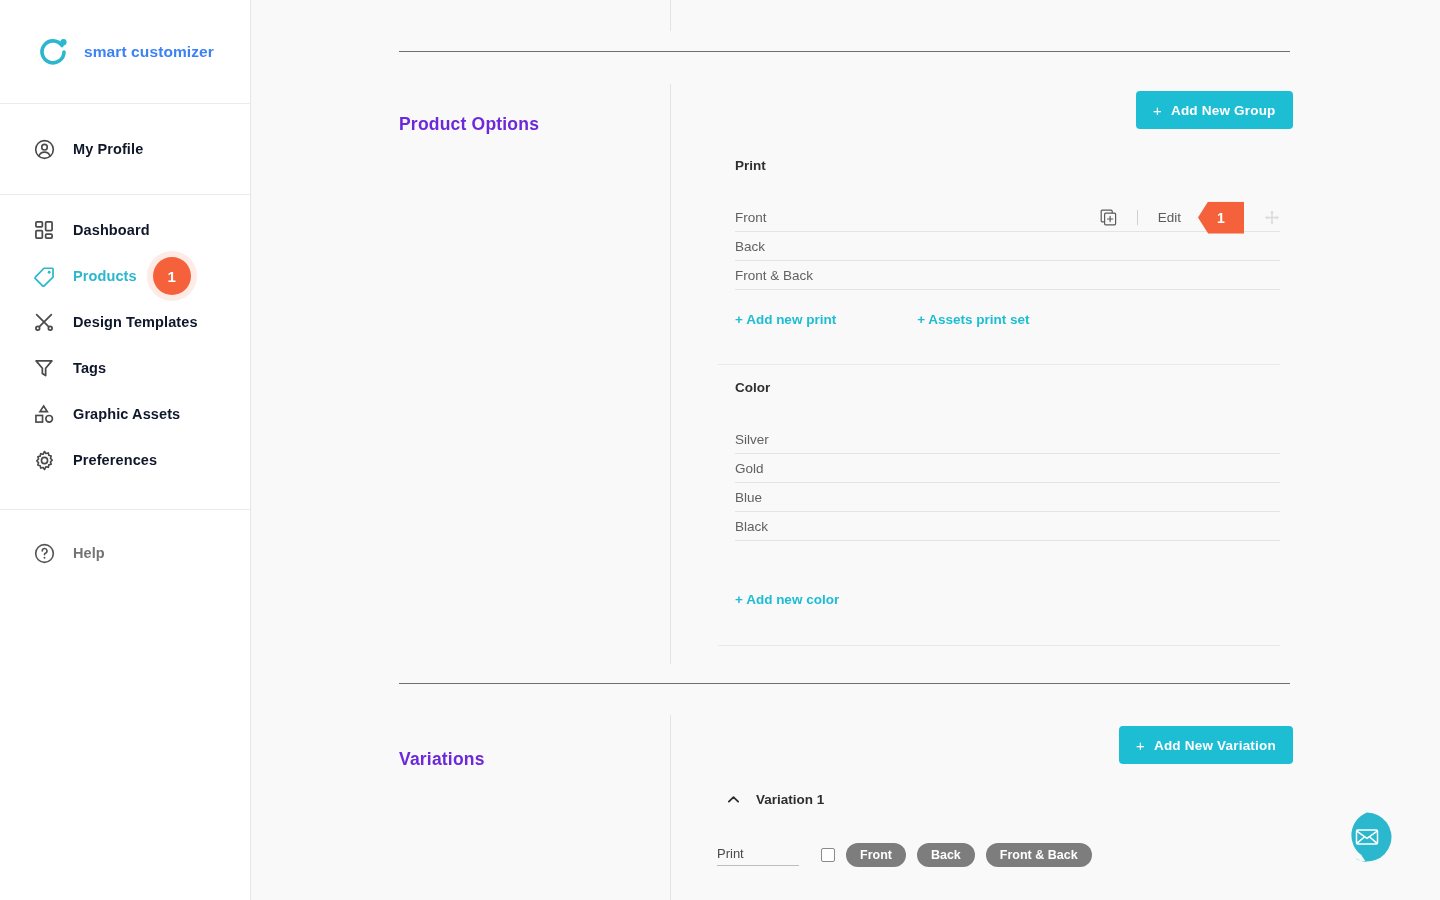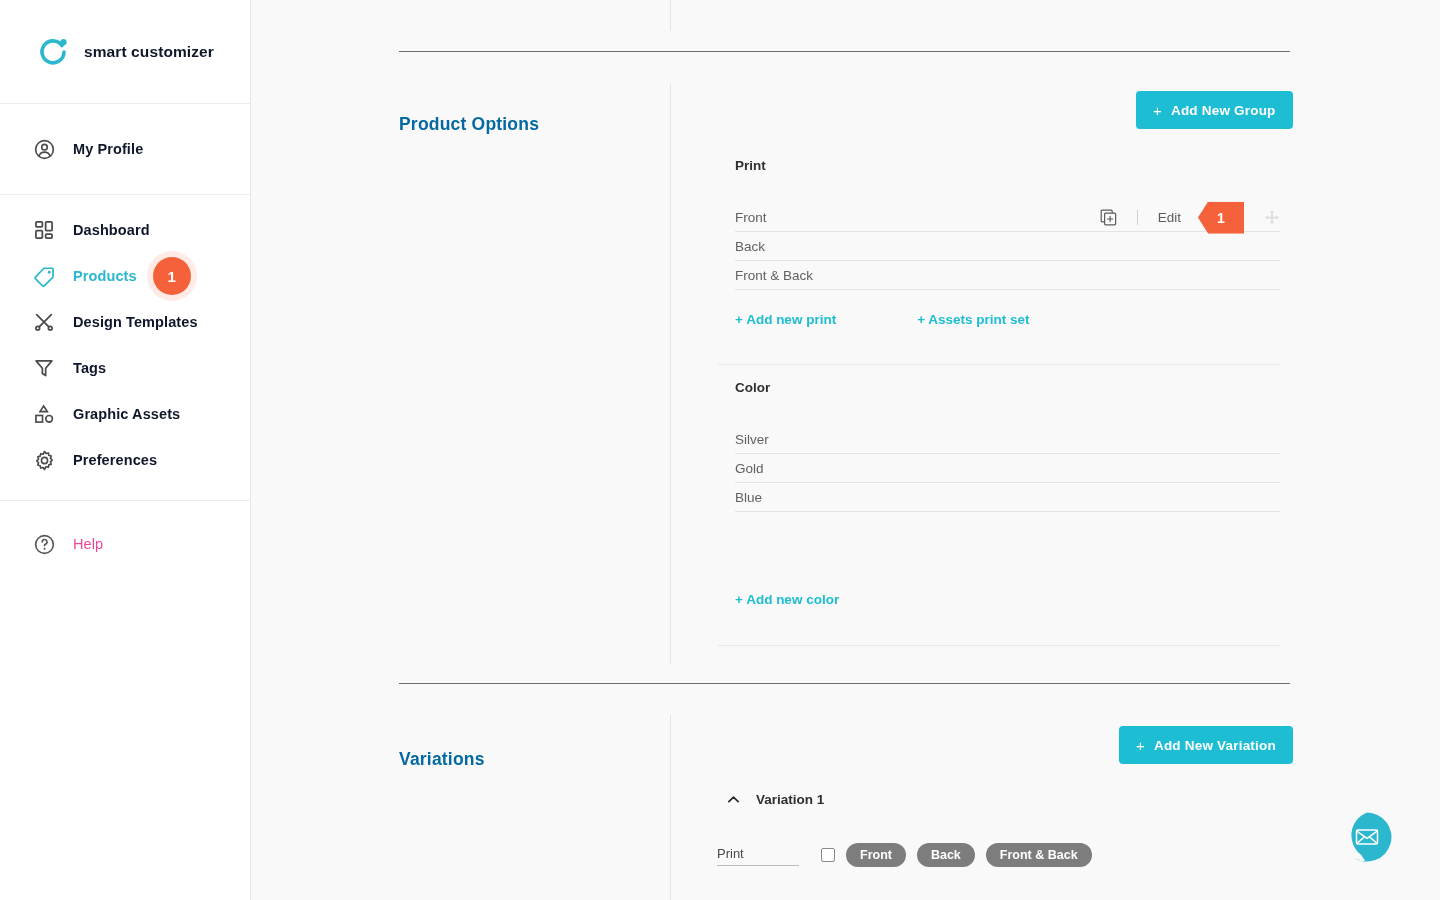"smart customizer" .logo-text { color: #0f172a -> #3b82f6 }
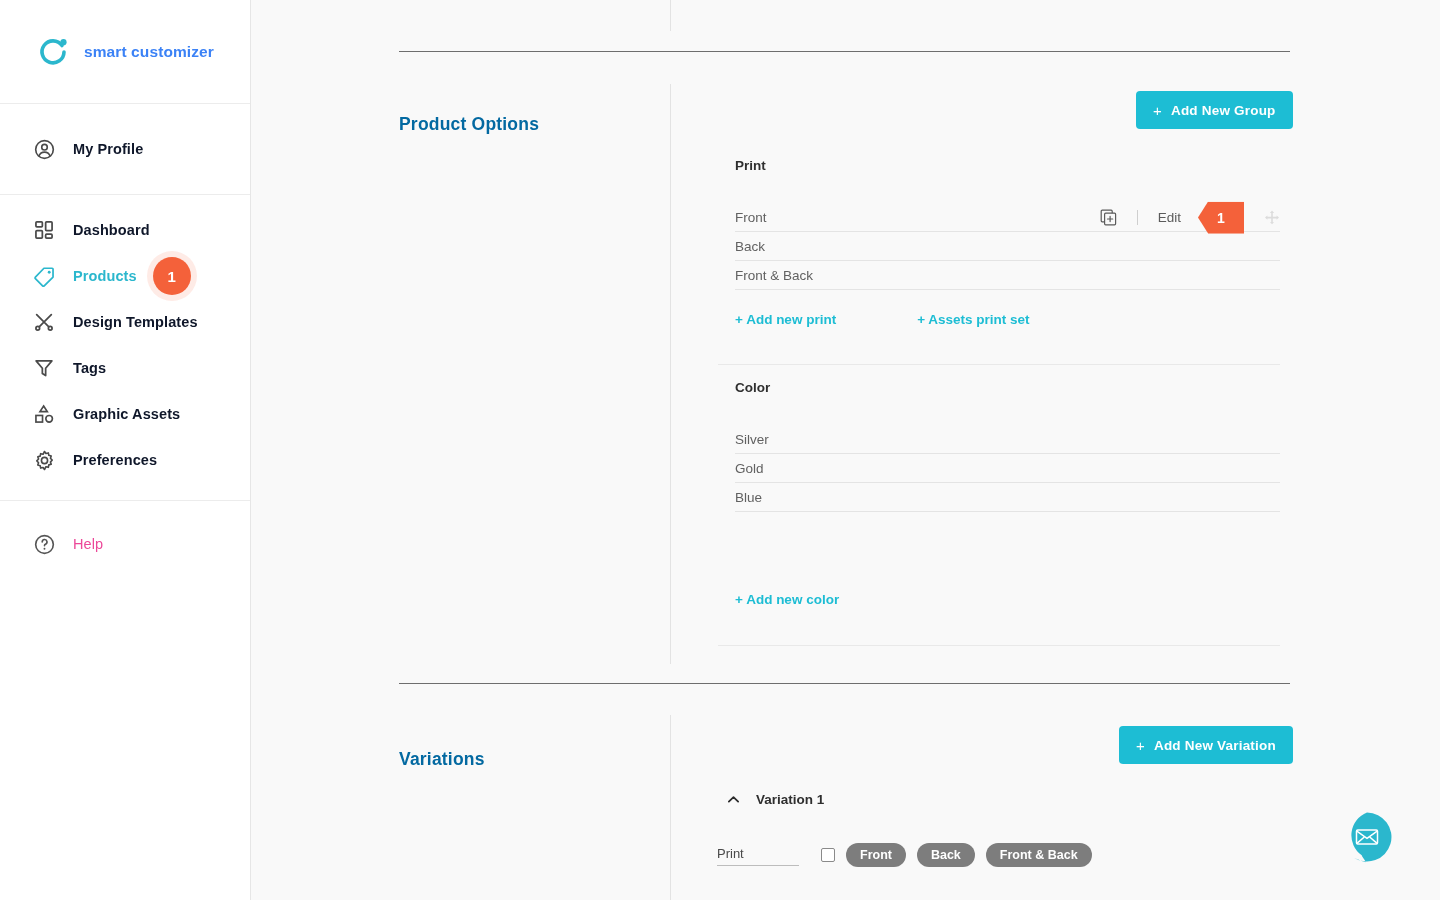"Product Options" .sect-title { color: #0369a1 -> #6d28d9 }
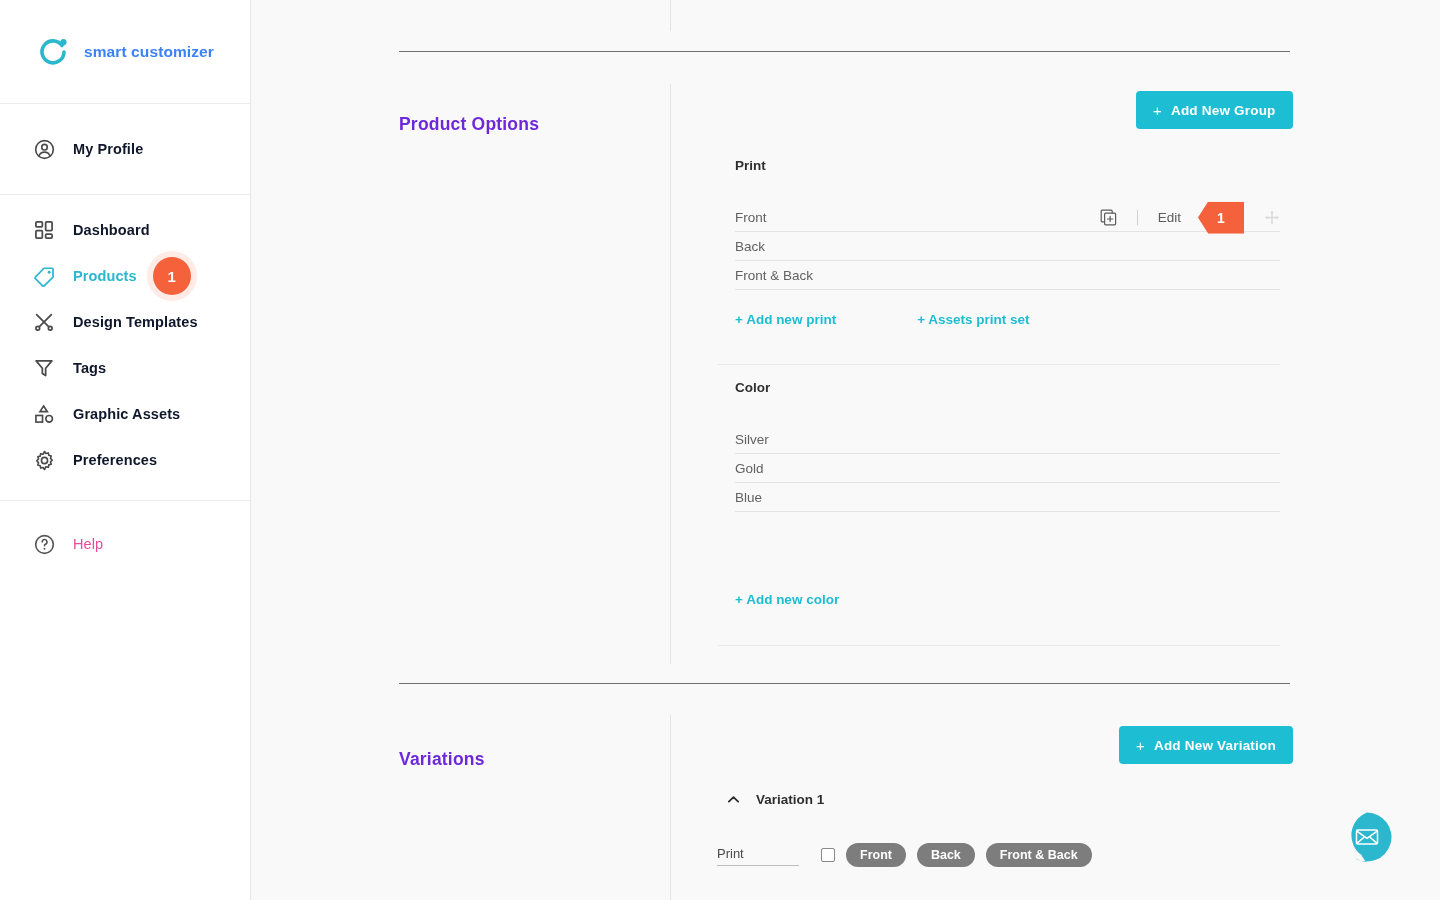"Dashboard" .sb-group.g2 { padding: 12px 0 17px 0 -> 12px 0 26px 0 }
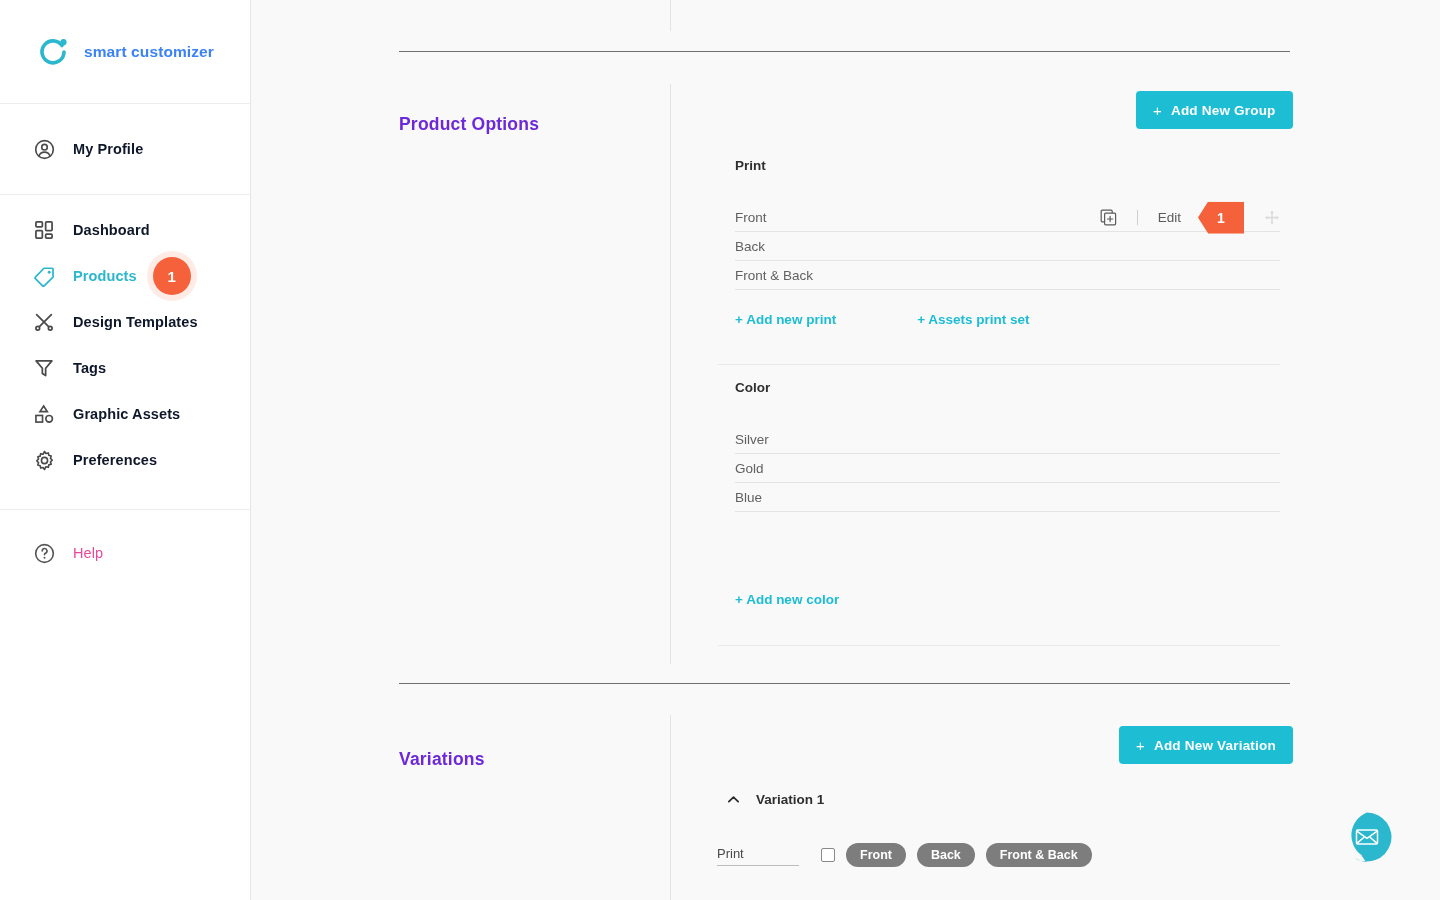"Black" div.opt-row { html: none -> <div> <span>Black</span> </div> }
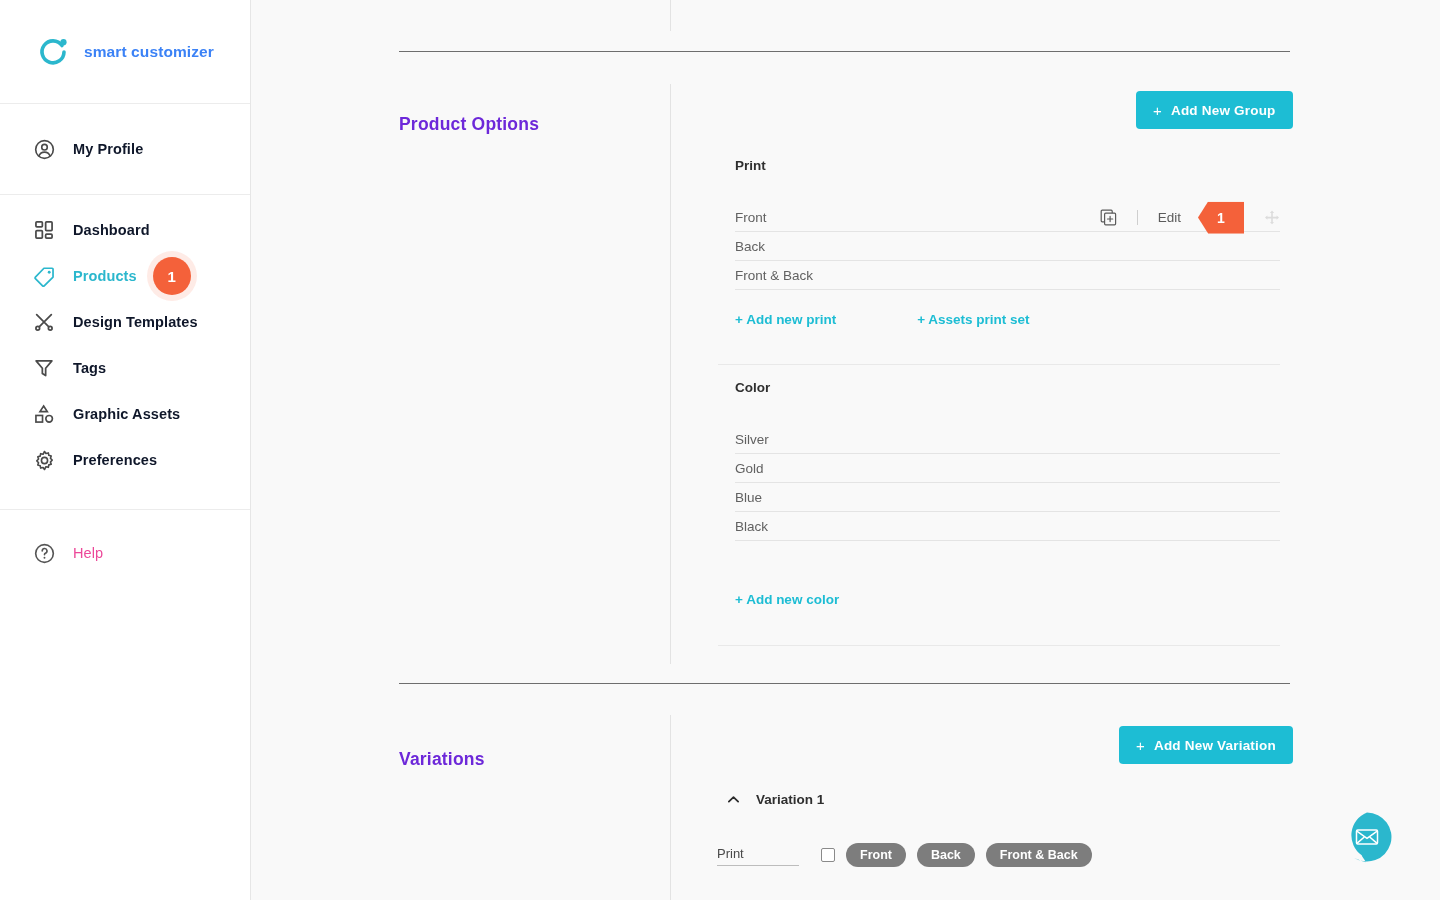"Help" .sb-item.help .sb-label { color: #ec4899 -> #737373; font-weight: 400 -> 700 }
